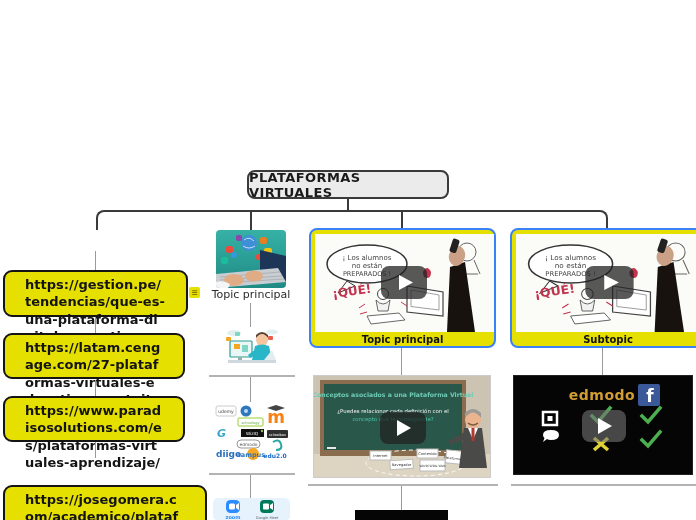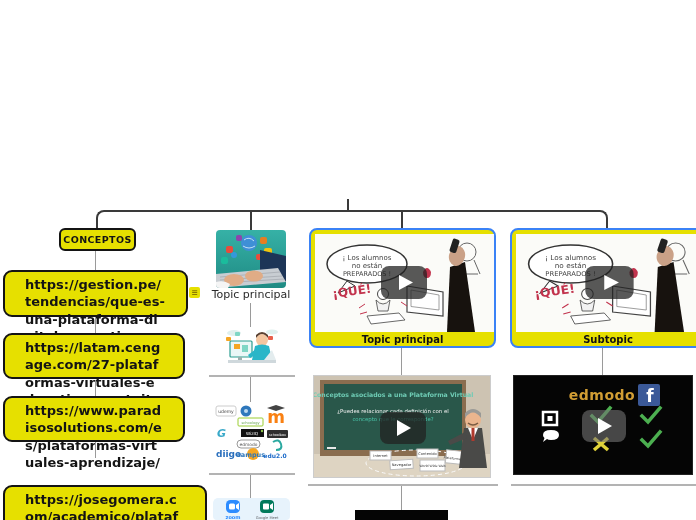"PLATAFORMAS VIRTUALES" div.root-node { html: none -> <div>PLATAFORMAS VIRTUALES</div> }
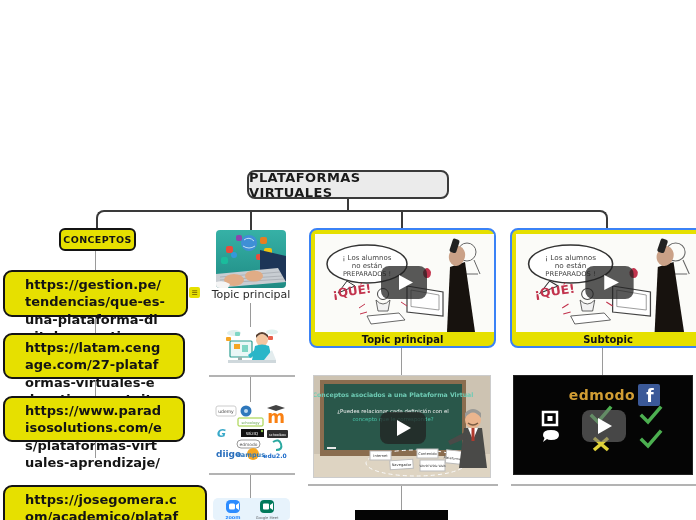"CONCEPTOS" div.yellow-node { html: <div>CONCEPTOS</div> -> none }
